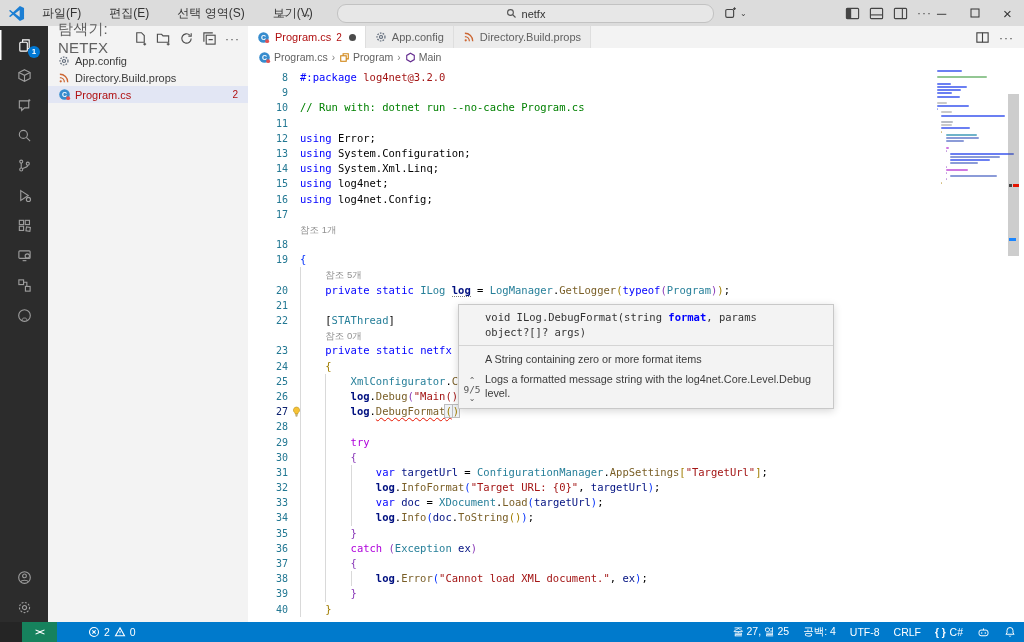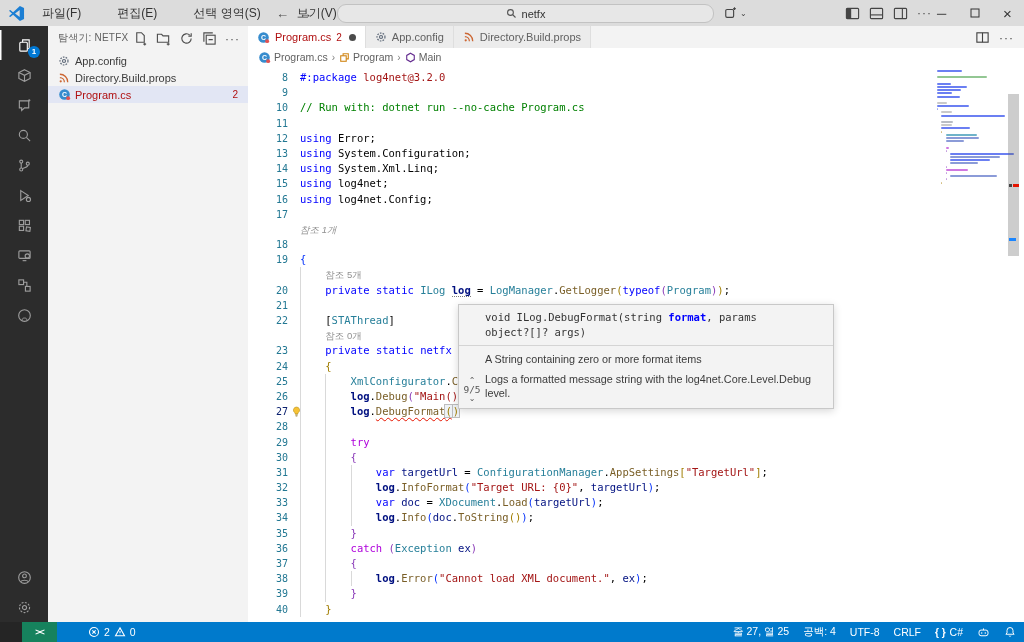"파일(F)" #menus { gap: 20px -> 12px }
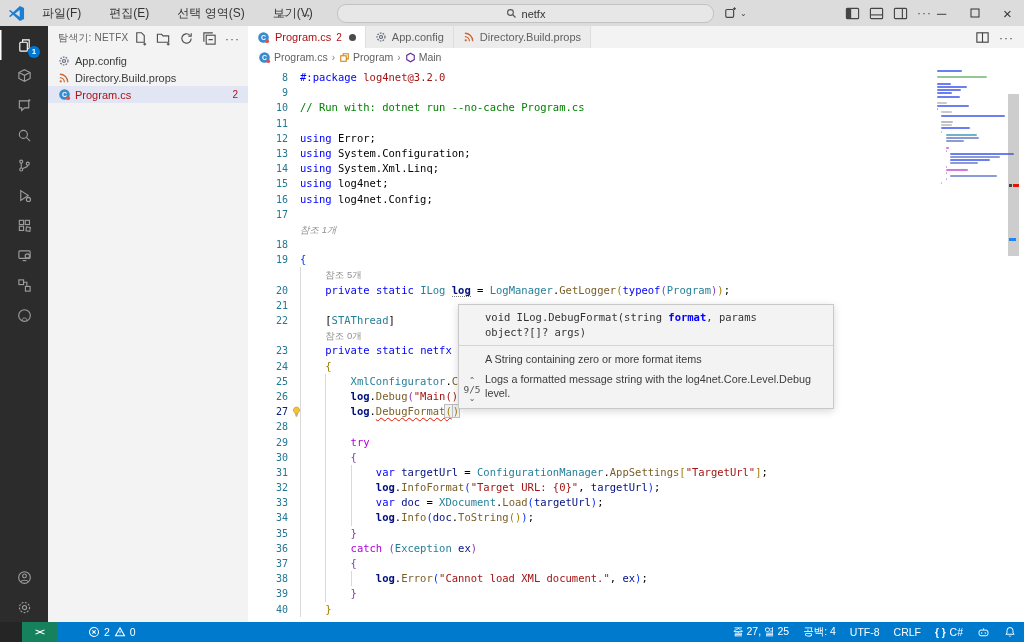"탐색기: NETFX" #sidebar-title { font-size: 10px -> 15px }
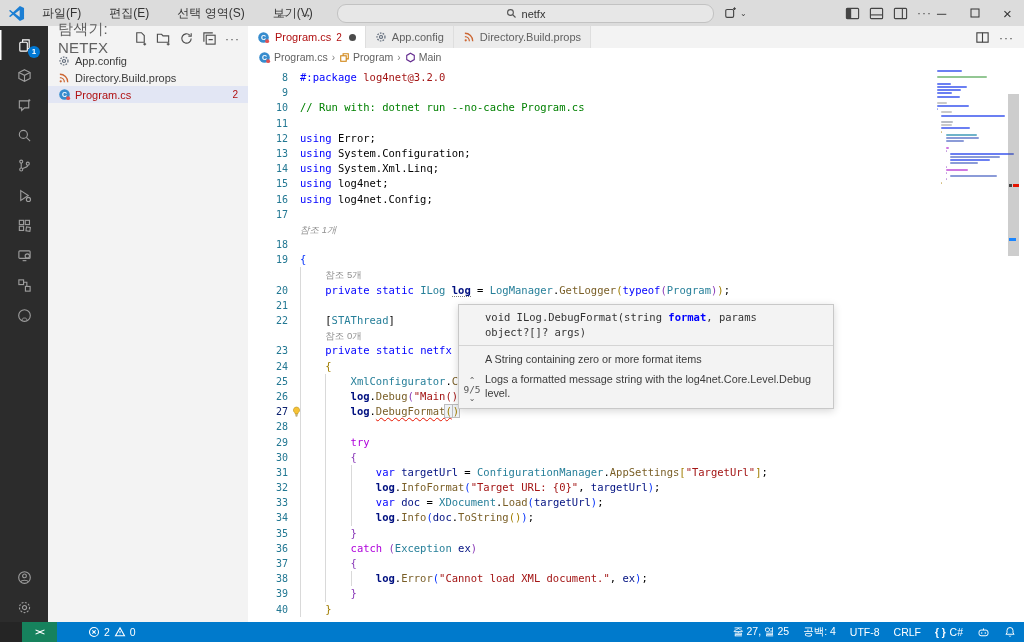"참조 1개" div.lens { font-style: italic -> none }
